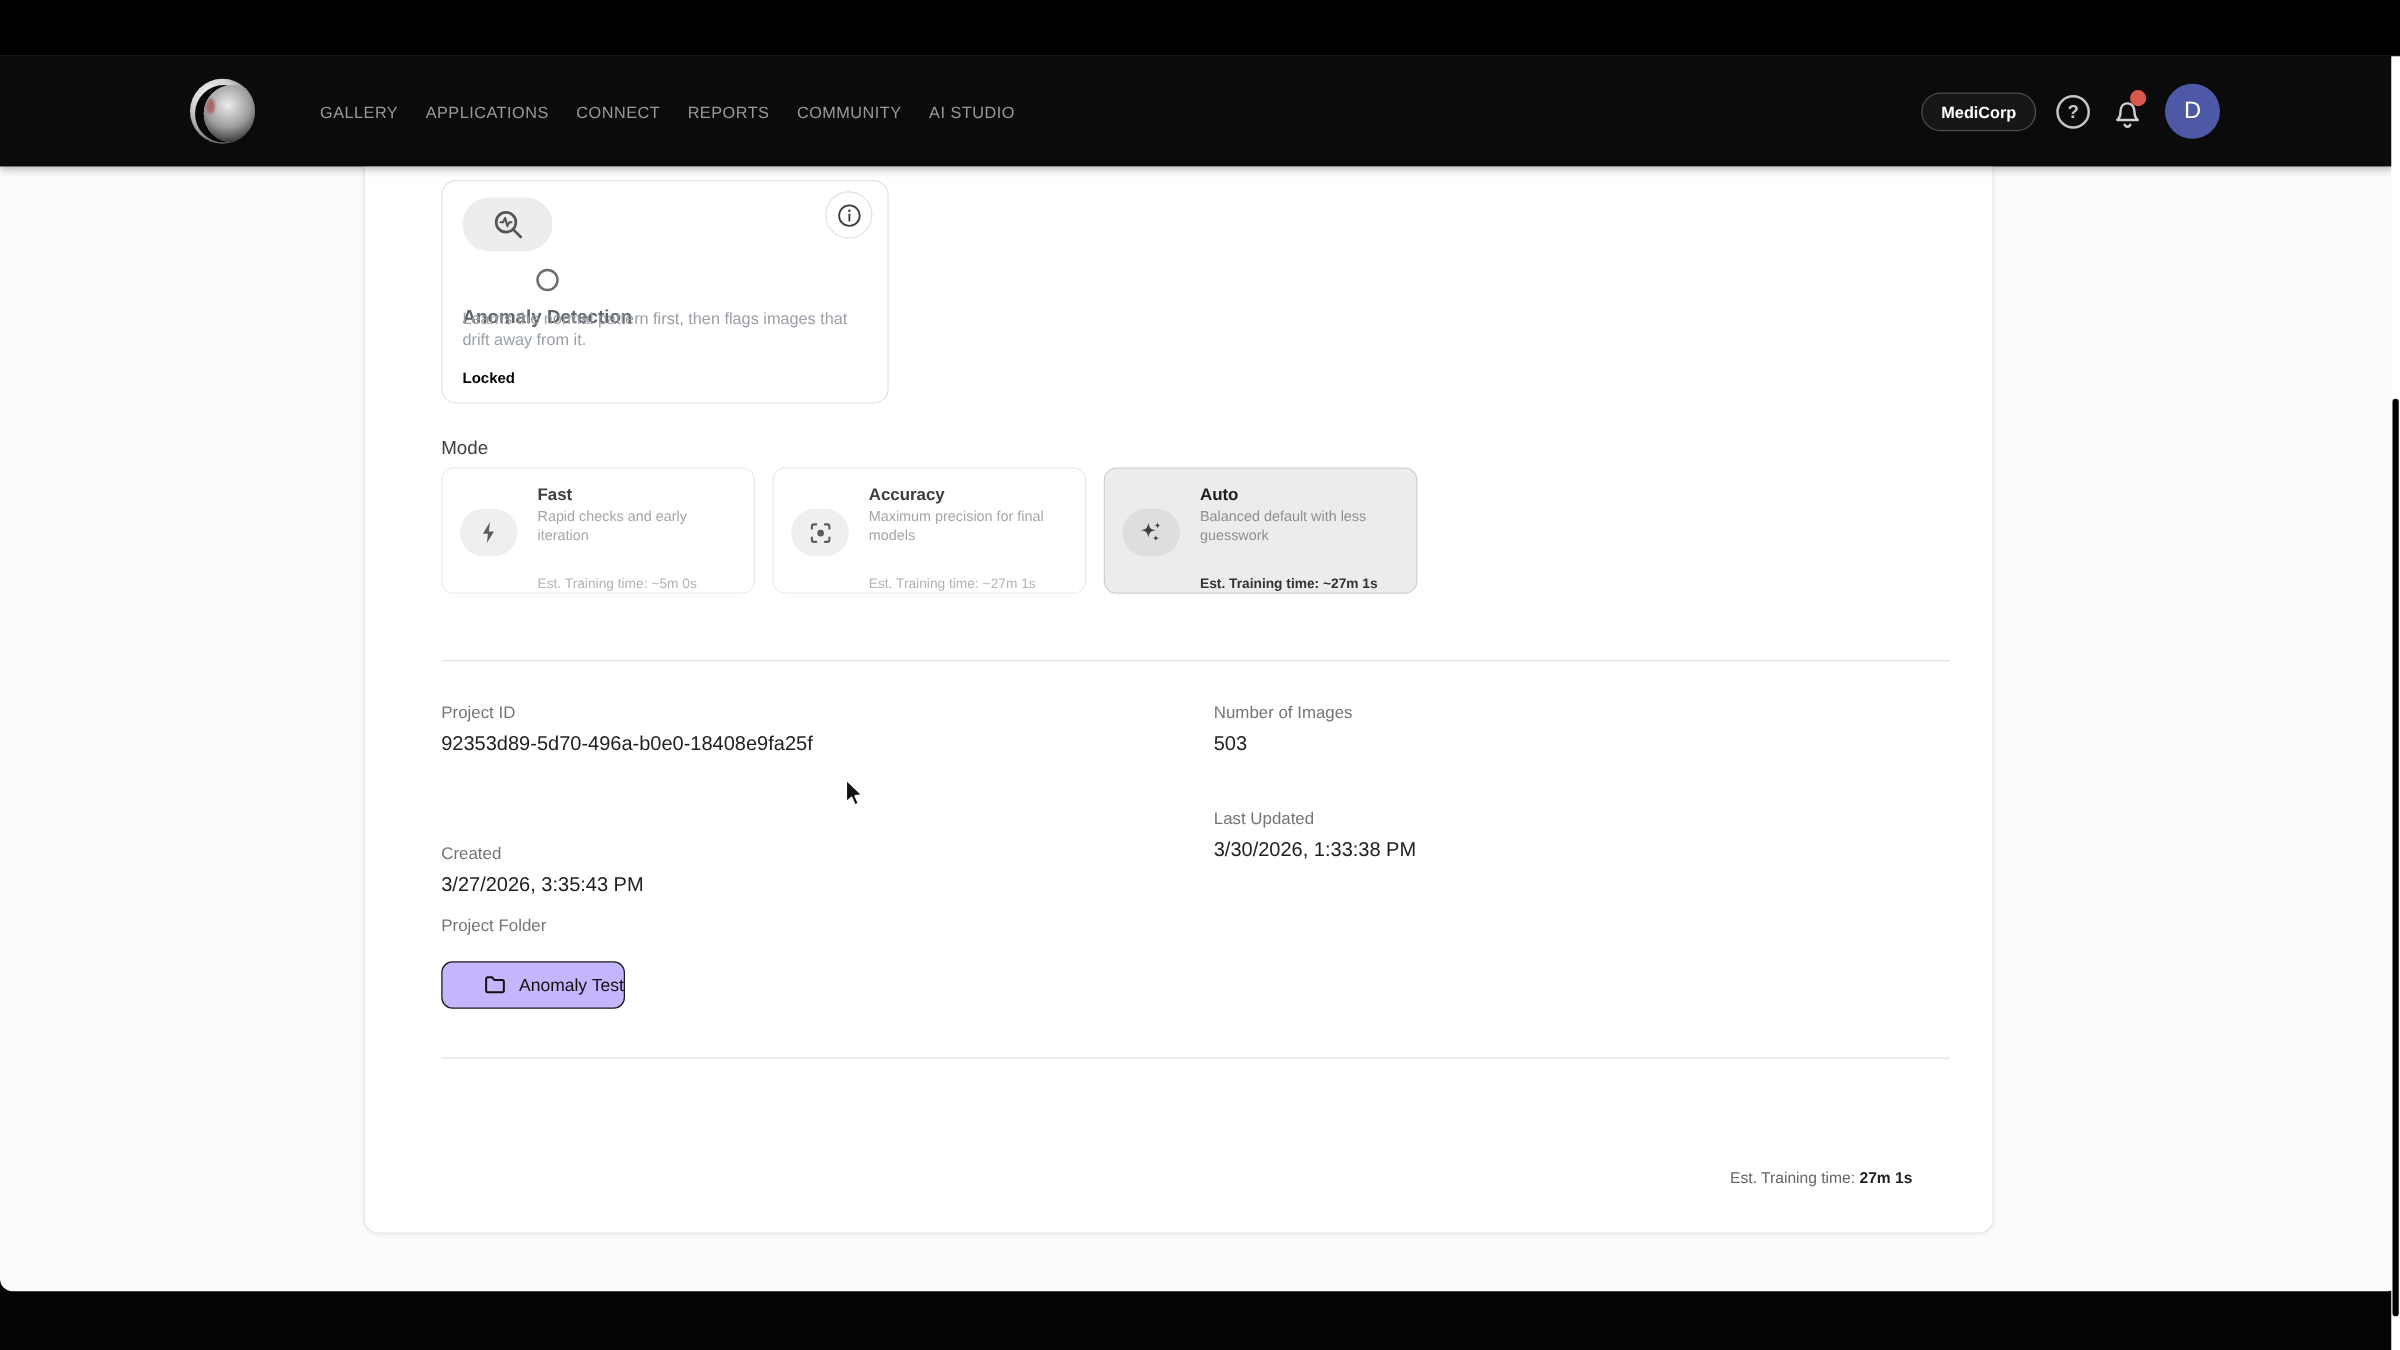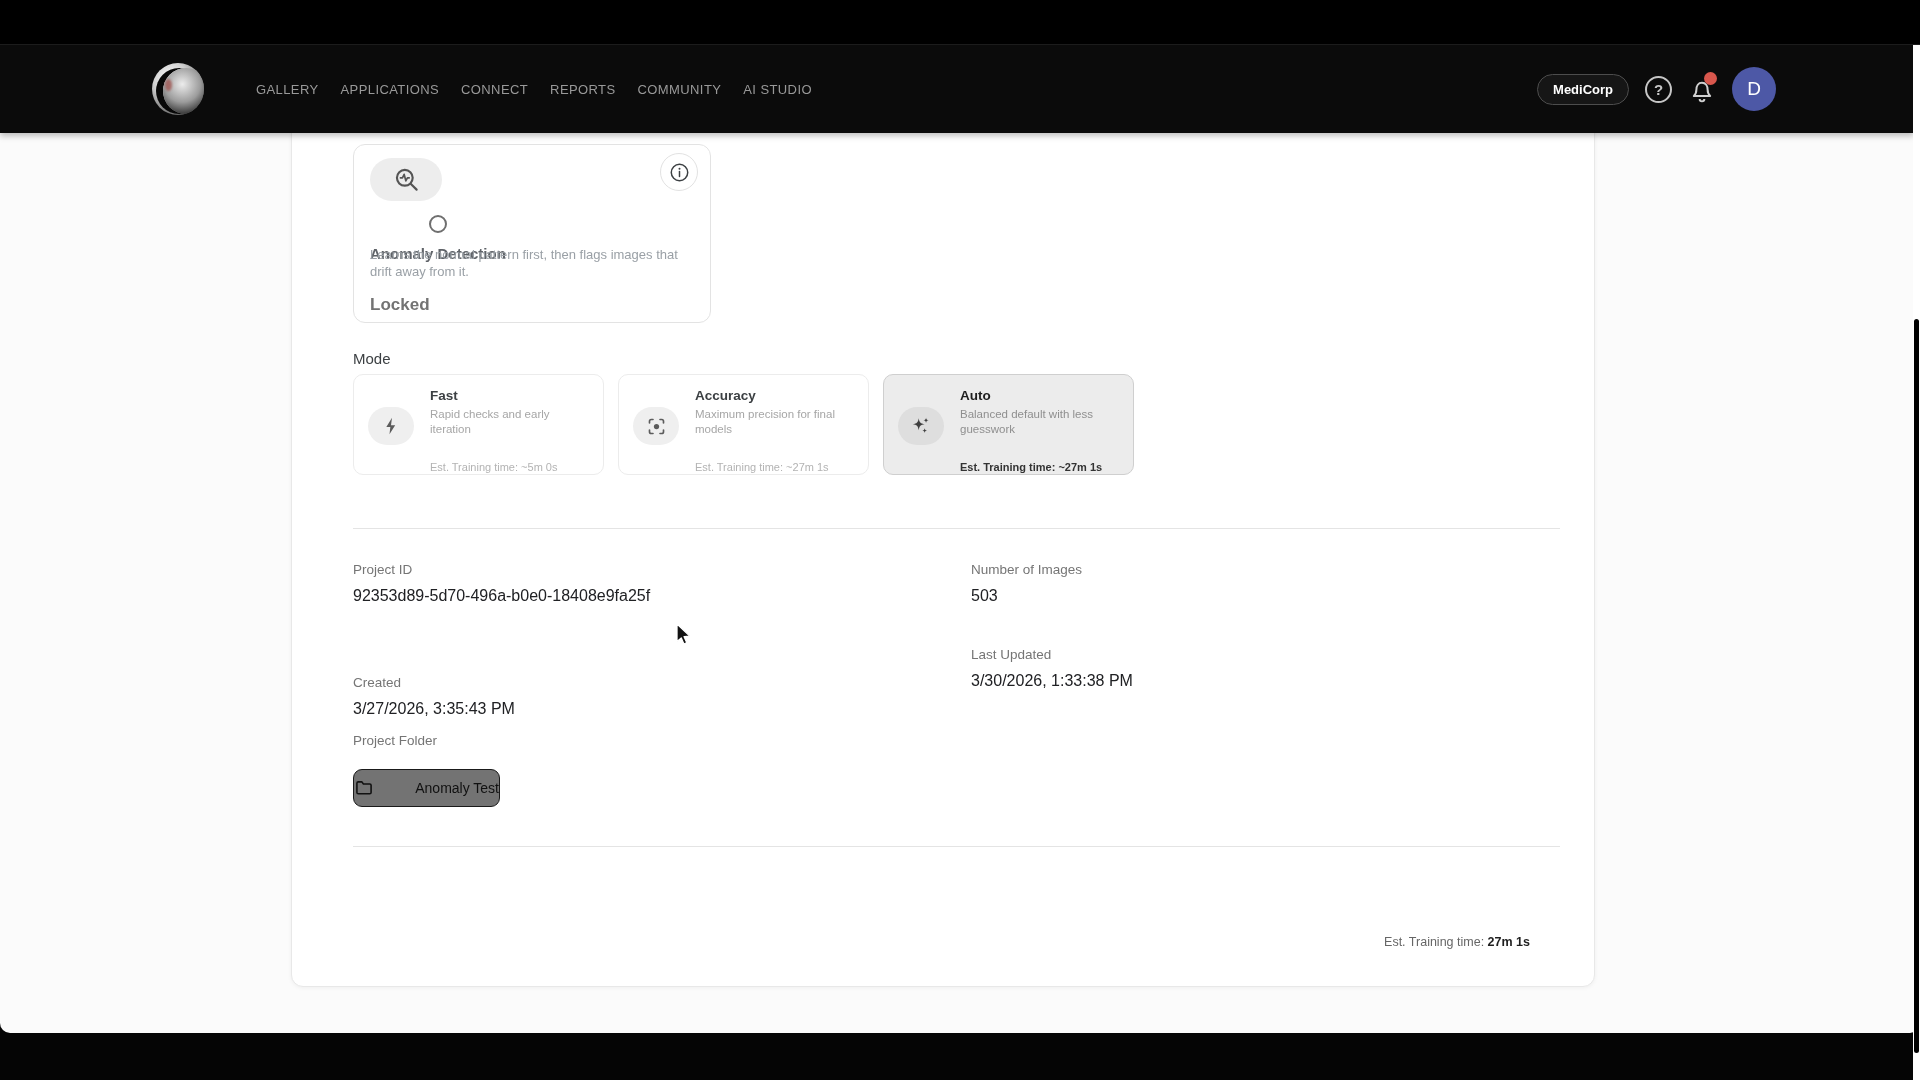"Locked" .det-locked { color: #737373 -> #000000; font-size: 17px -> 12px }
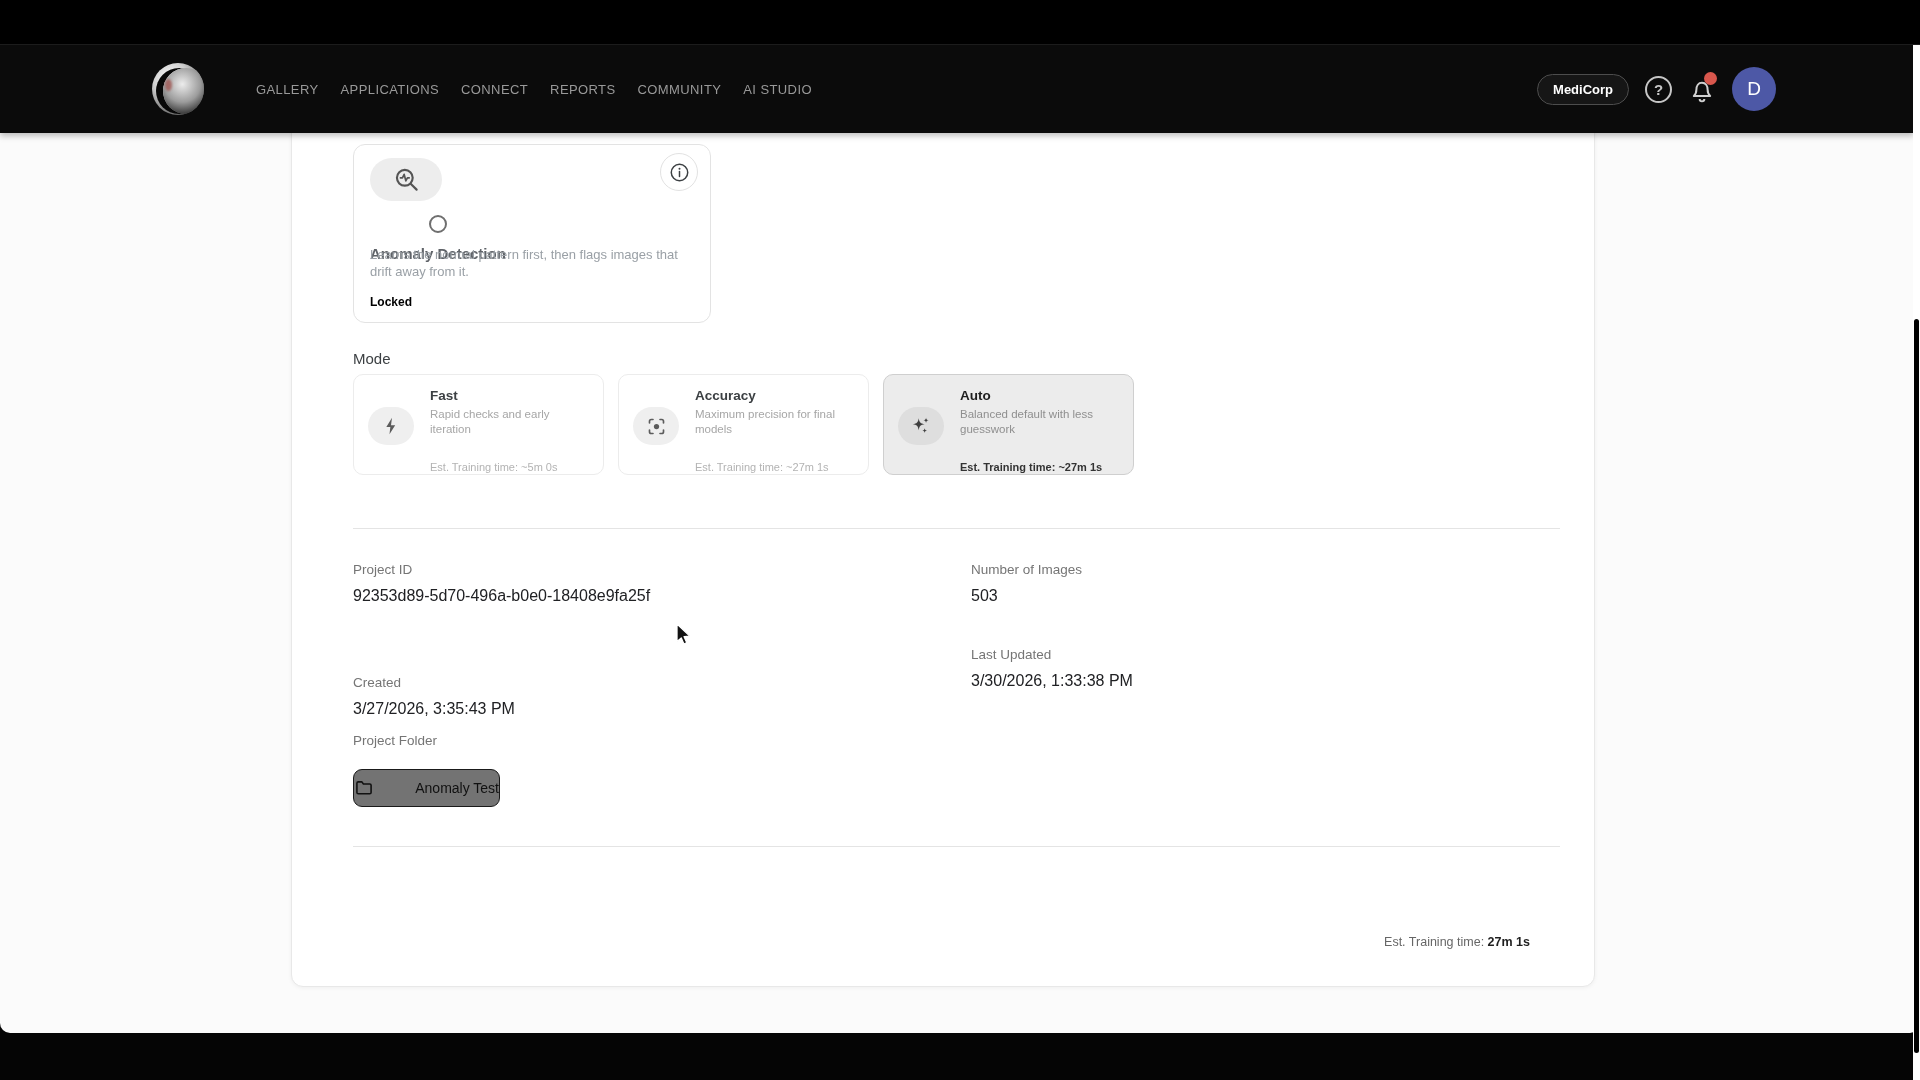"Anomaly Test" .folder-btn { background: #737373 -> #c4b5fd; justify-content: space-between -> flex-end }
